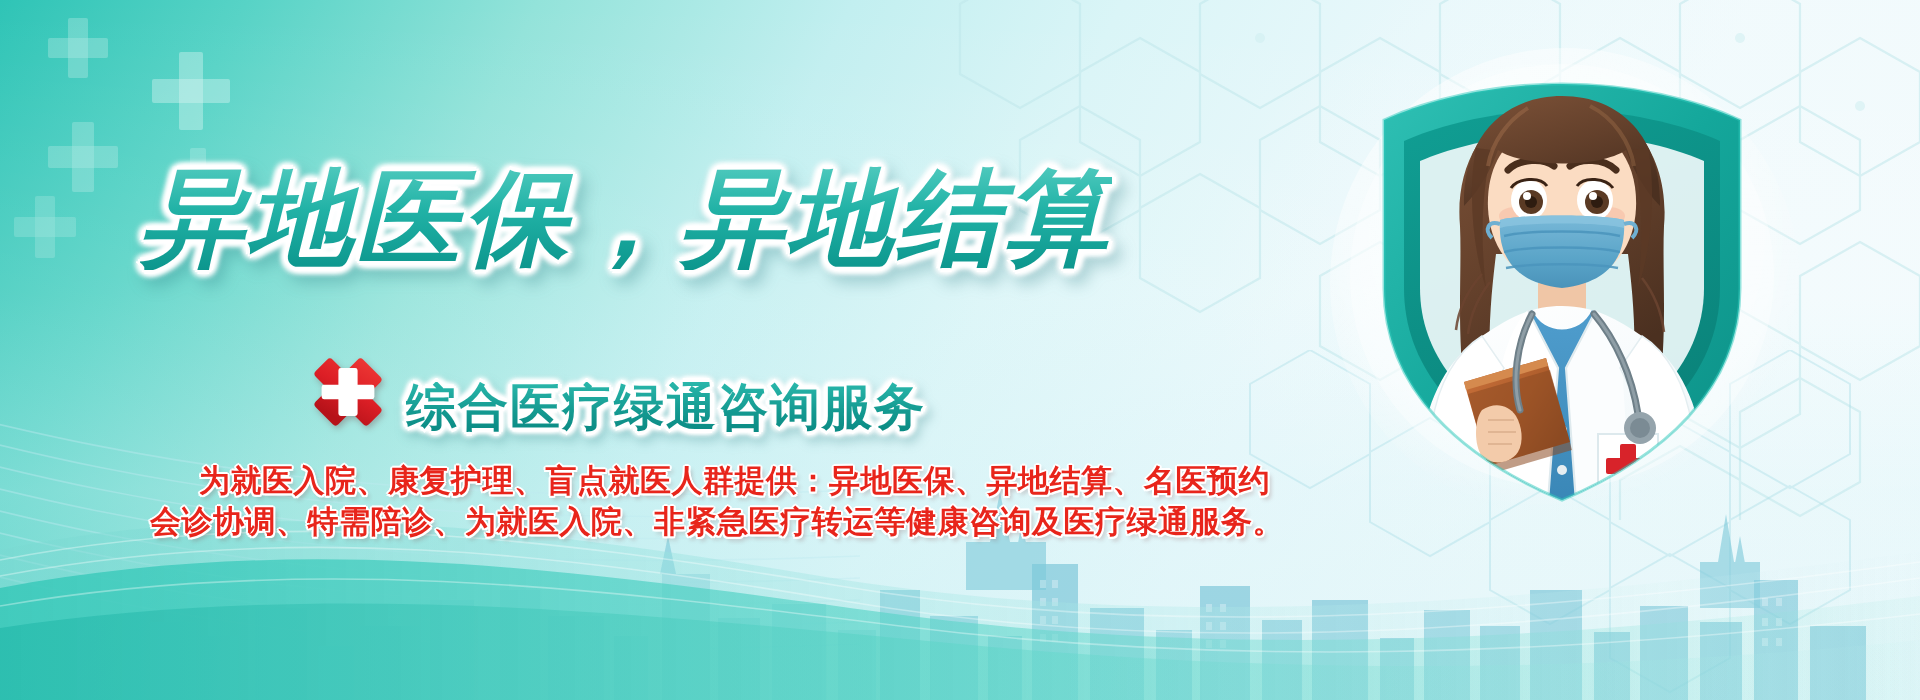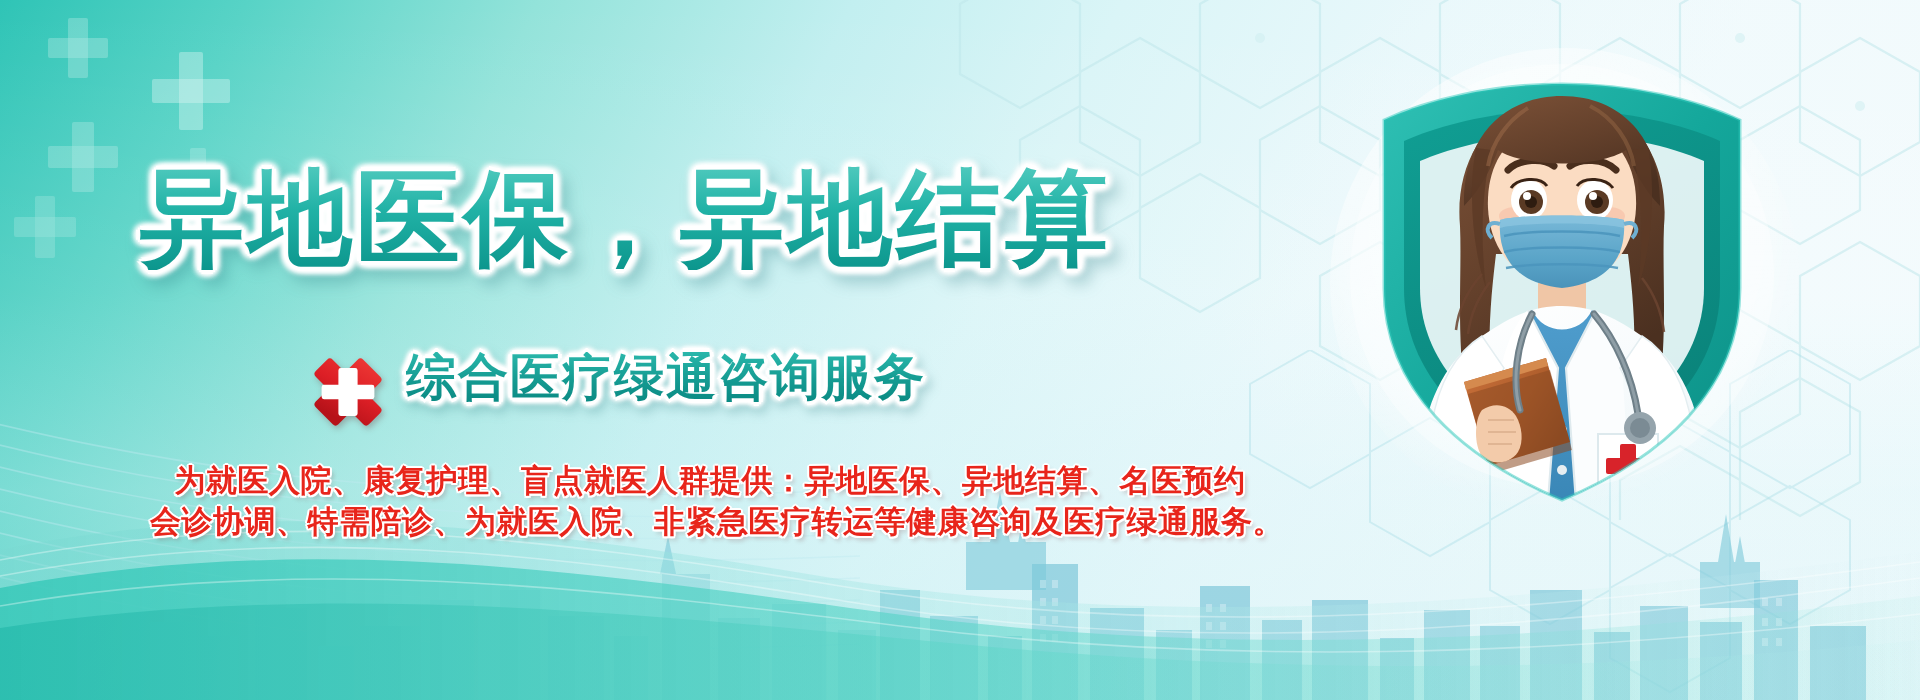"异地医保，异地结算" .headline { font-style: none -> italic }
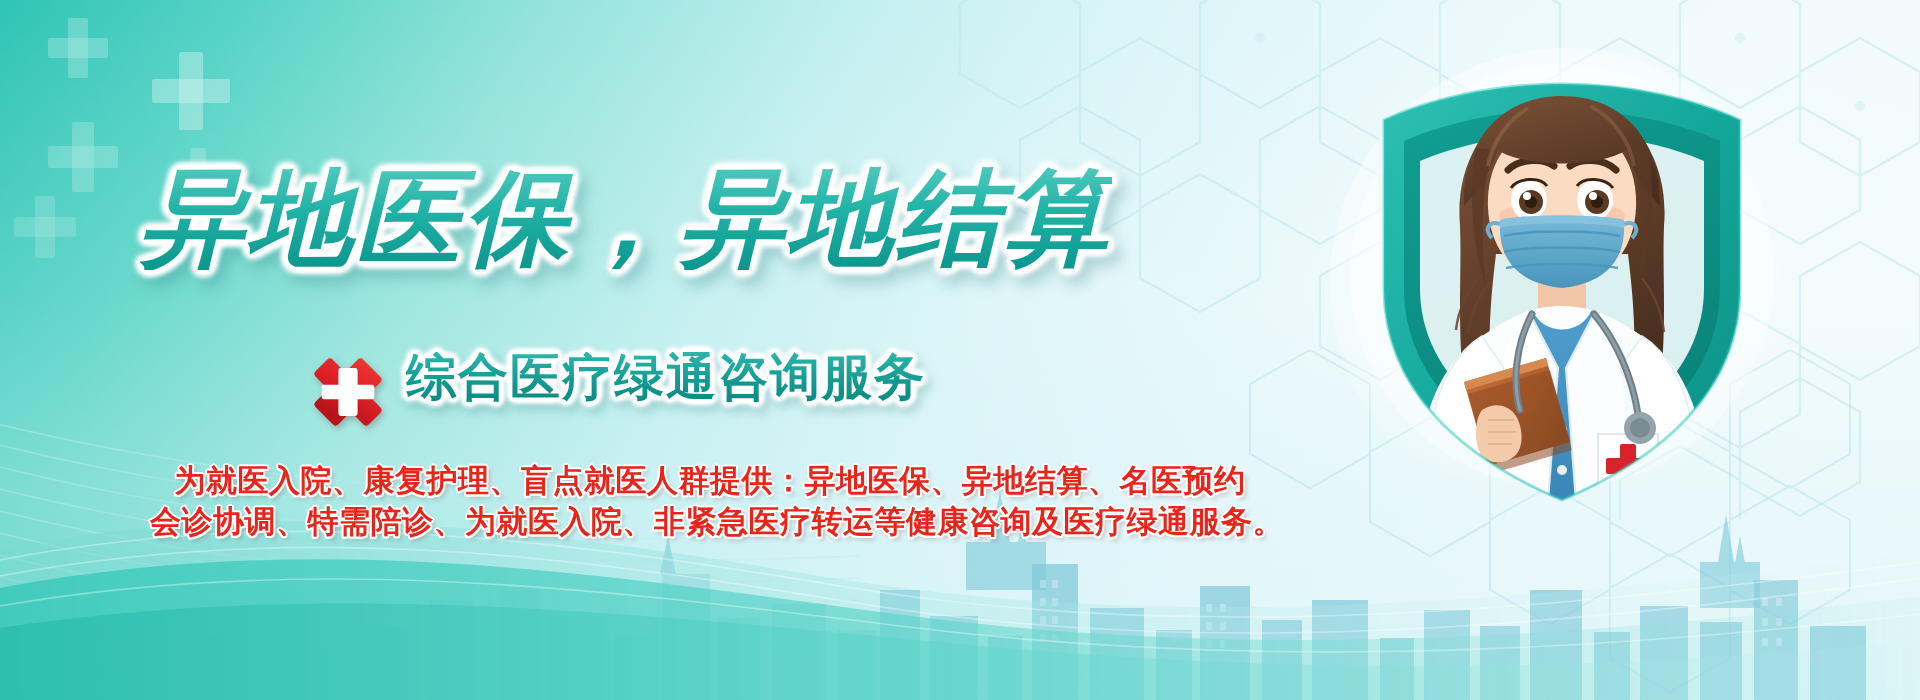"综合医疗绿通咨询服务" .subrow { align-items: flex-start -> flex-end }
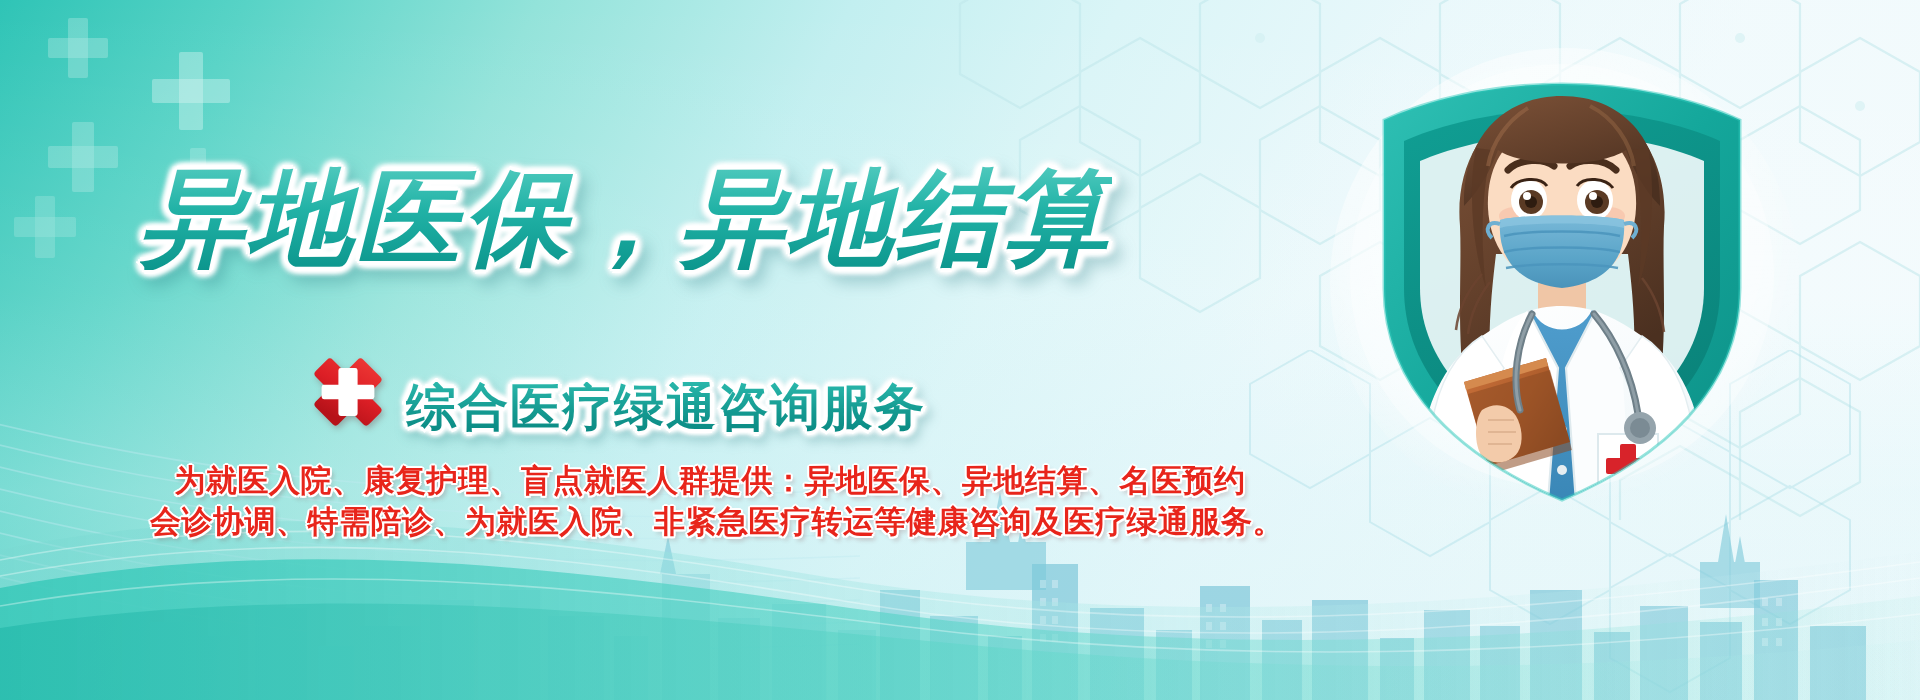"为就医入院、康复护理、盲点就医人群提供：异地医保、异地结算、名医预约" .desc { text-align: center -> right }
